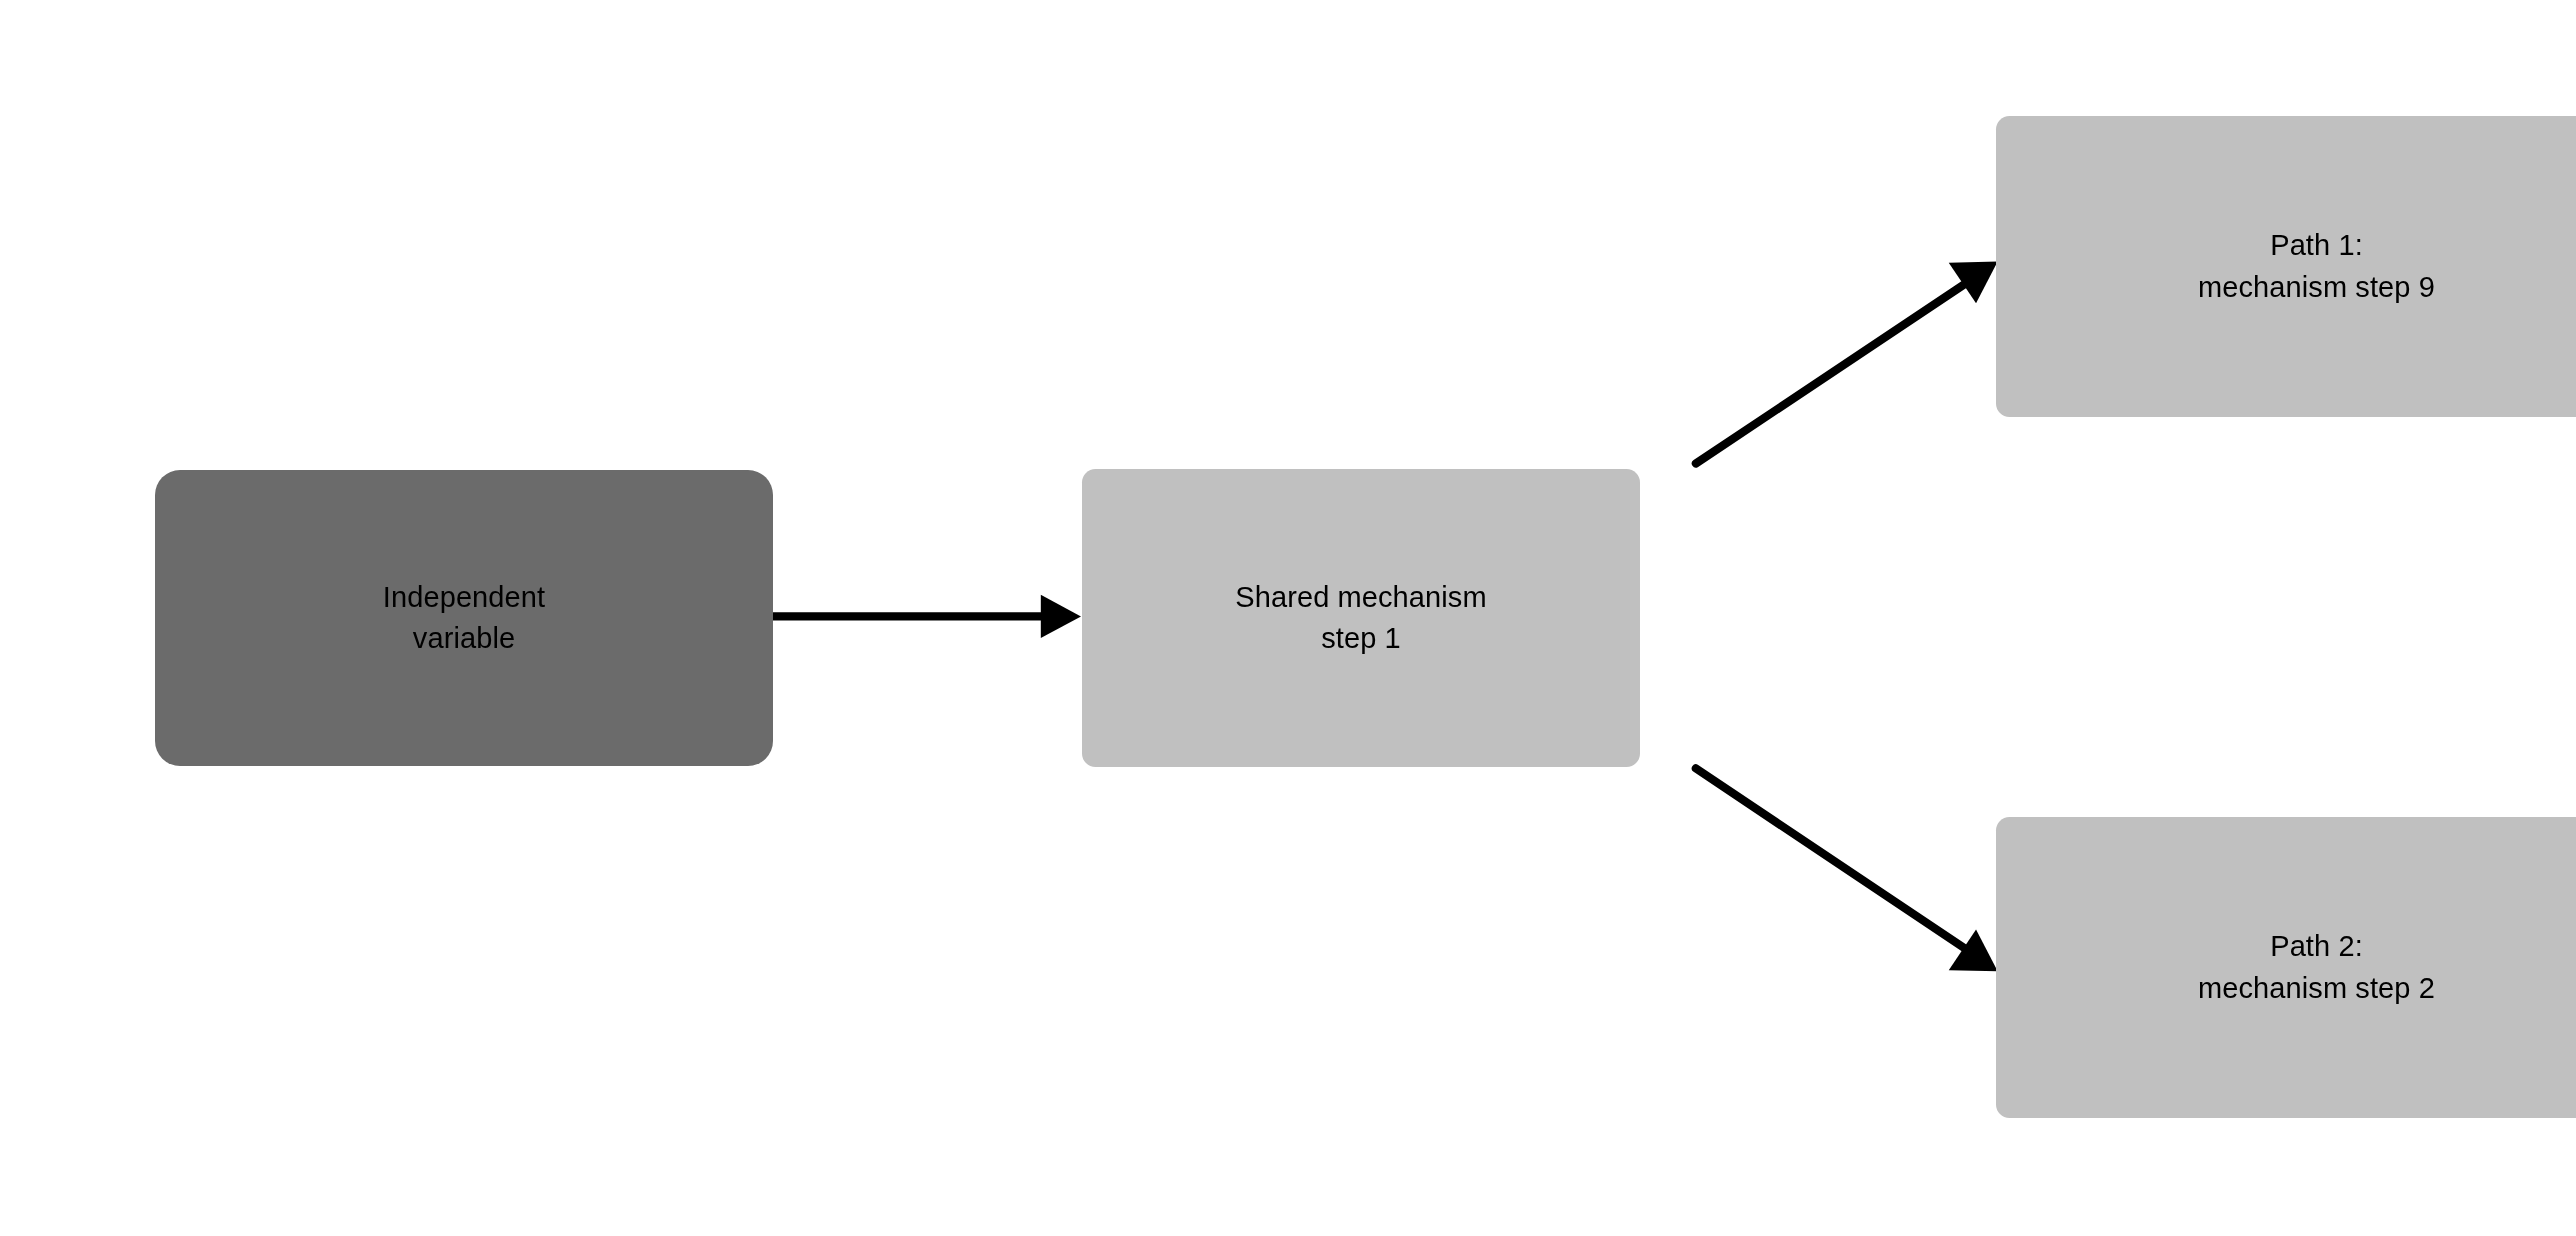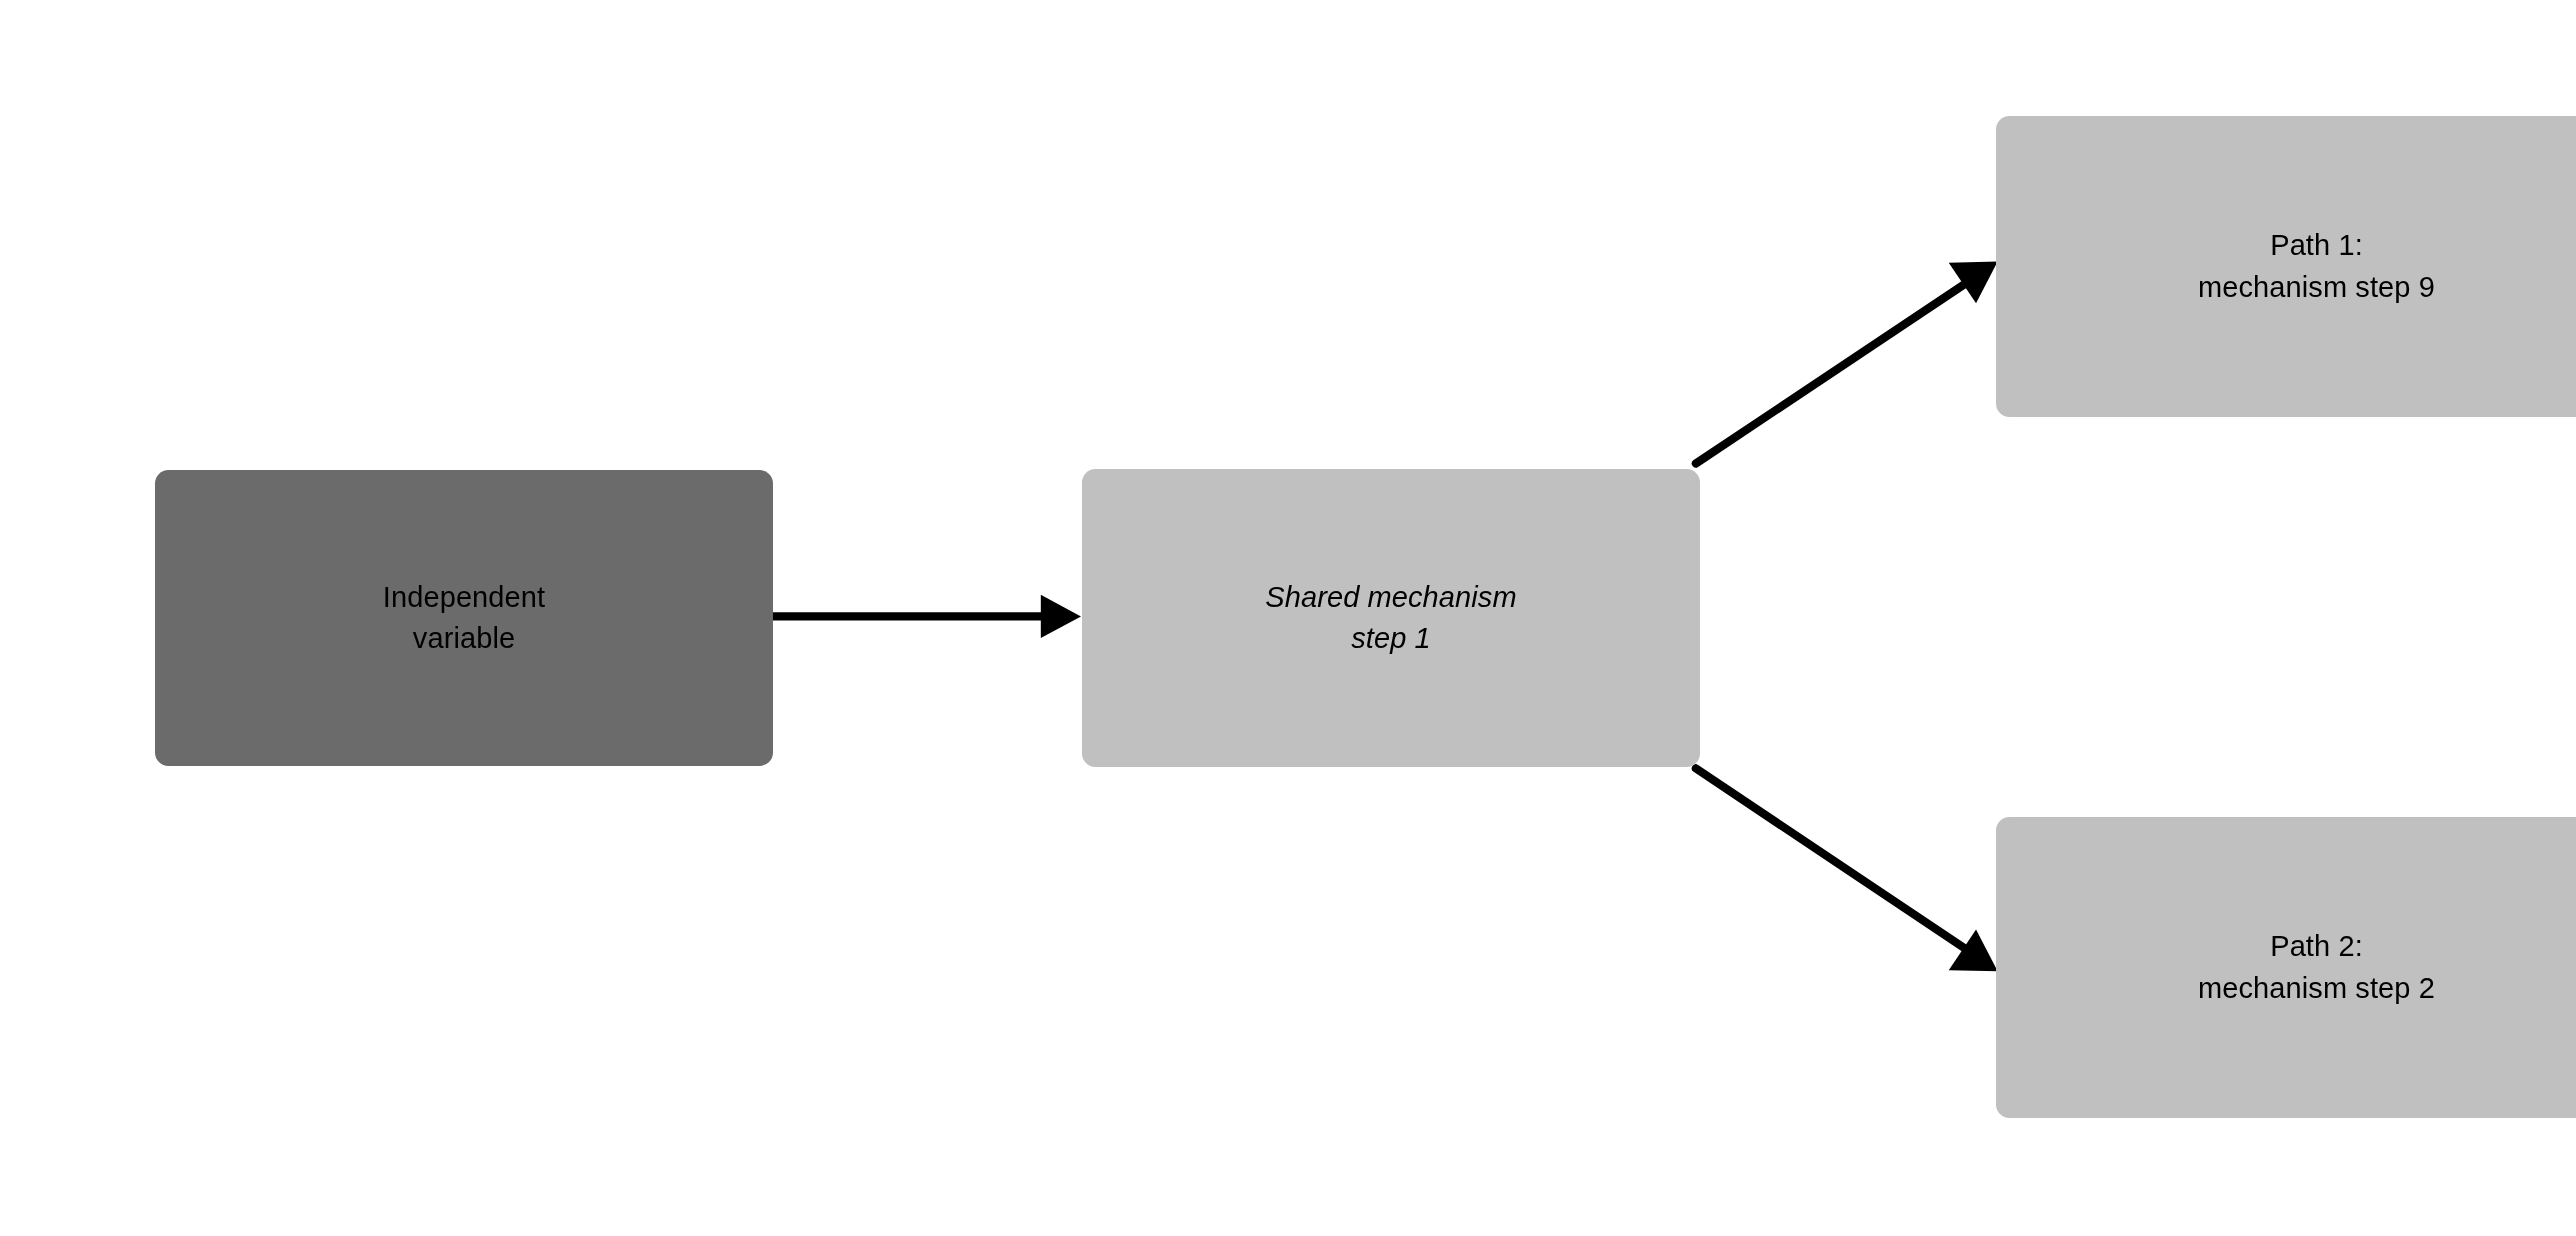"Independent" #node-independent { border-radius: none -> 25px }
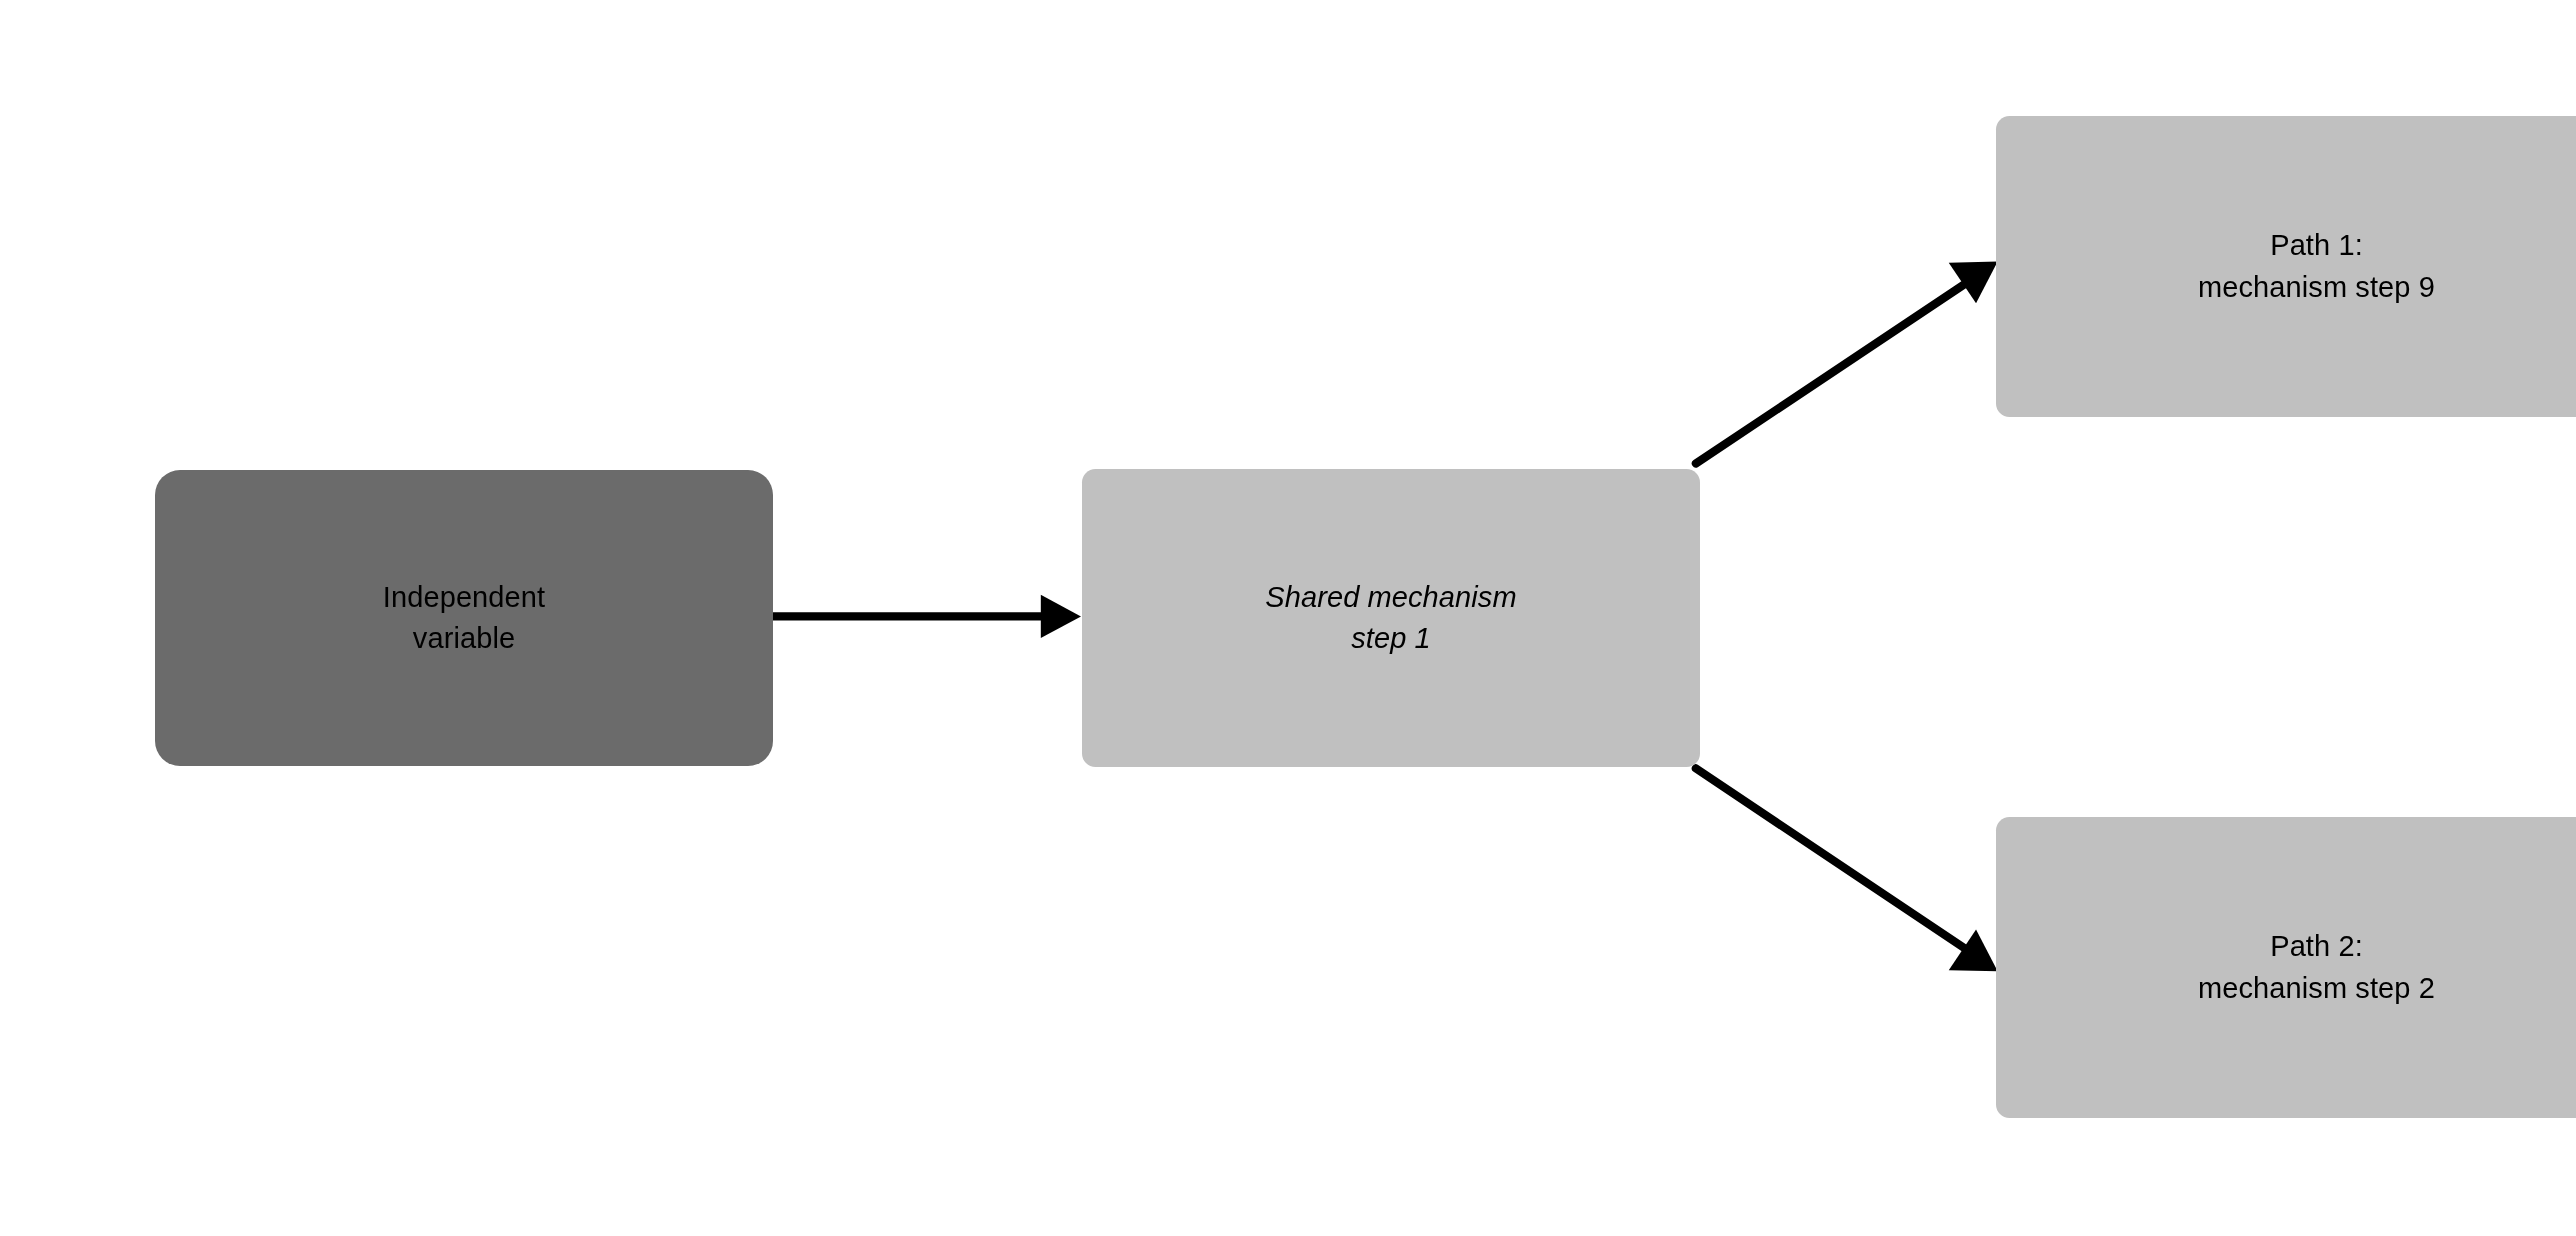"Shared mechanism" #node-shared { font-style: italic -> none; width: 618px -> 558px }
